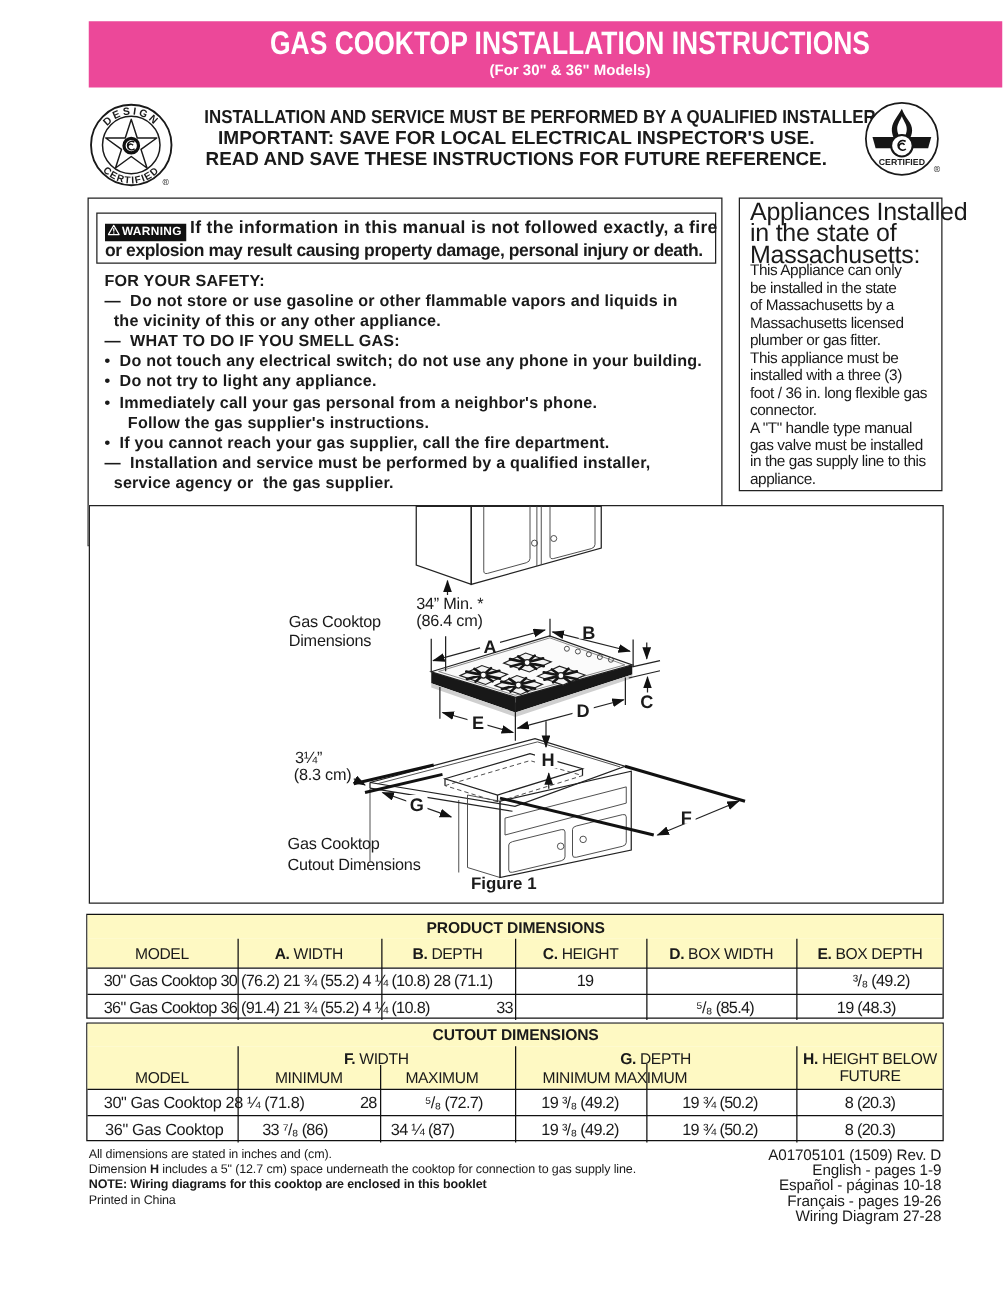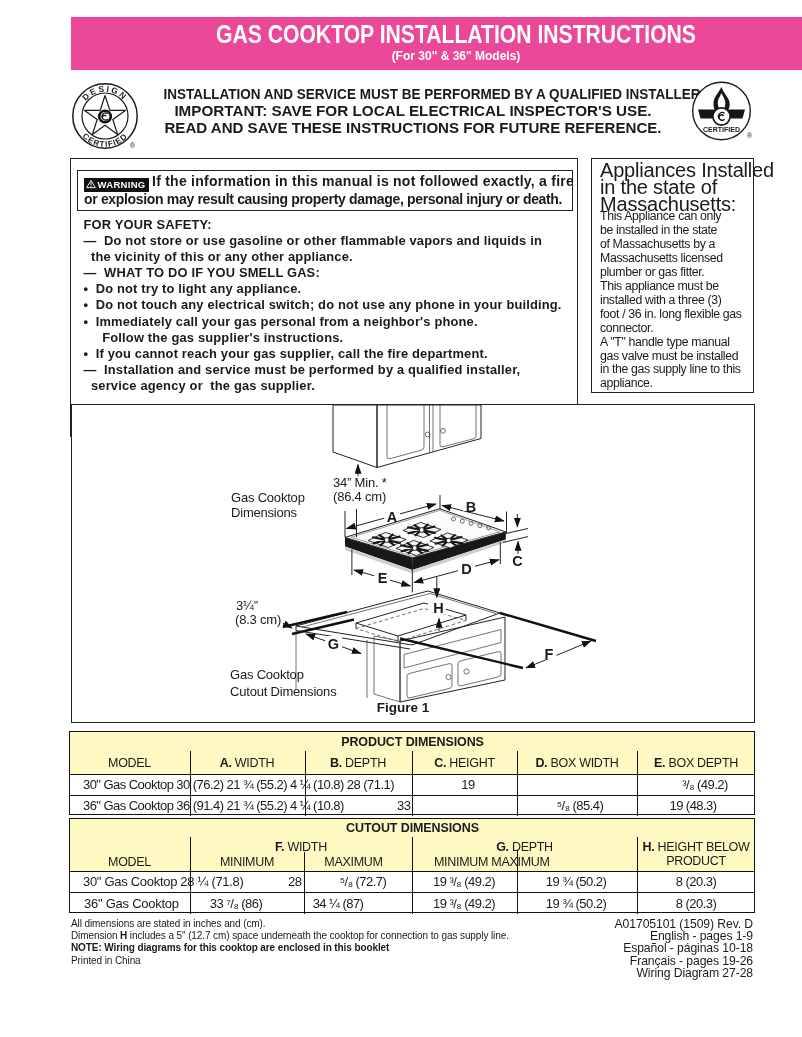"• Do not try to" div.wline { order: before "• Do not touch any" -> after "• Do not touch any" }
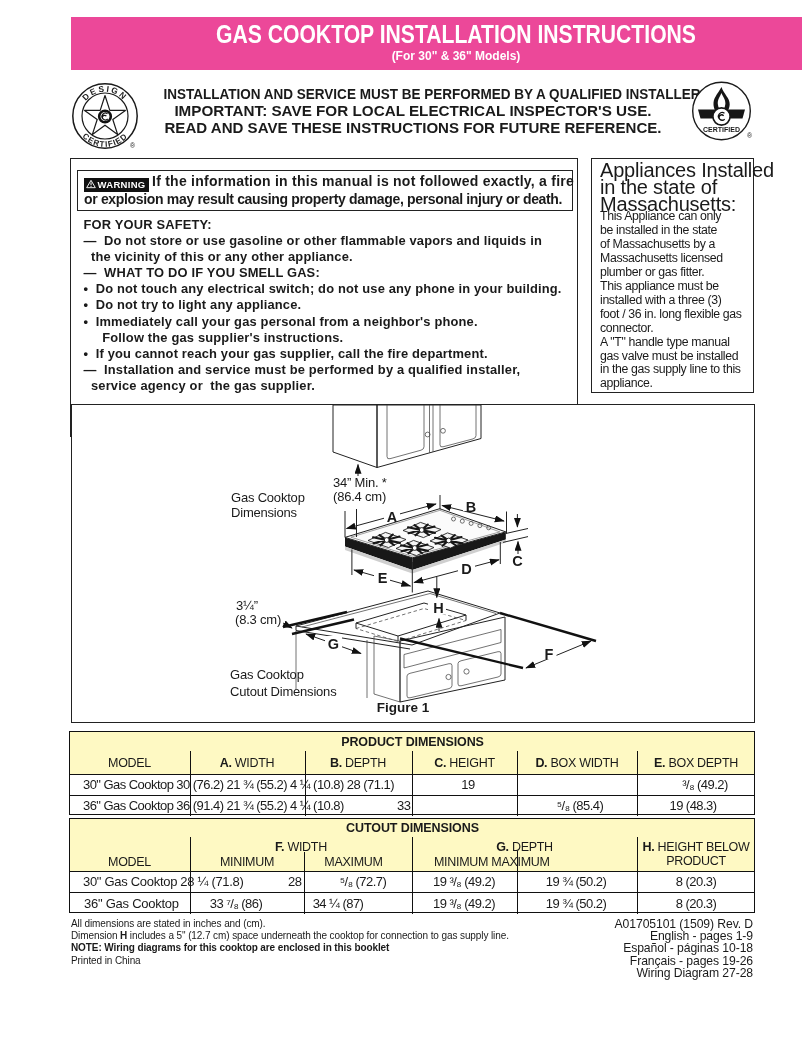"PRODUCT" span { text: PRODUCT -> FUTURE }
